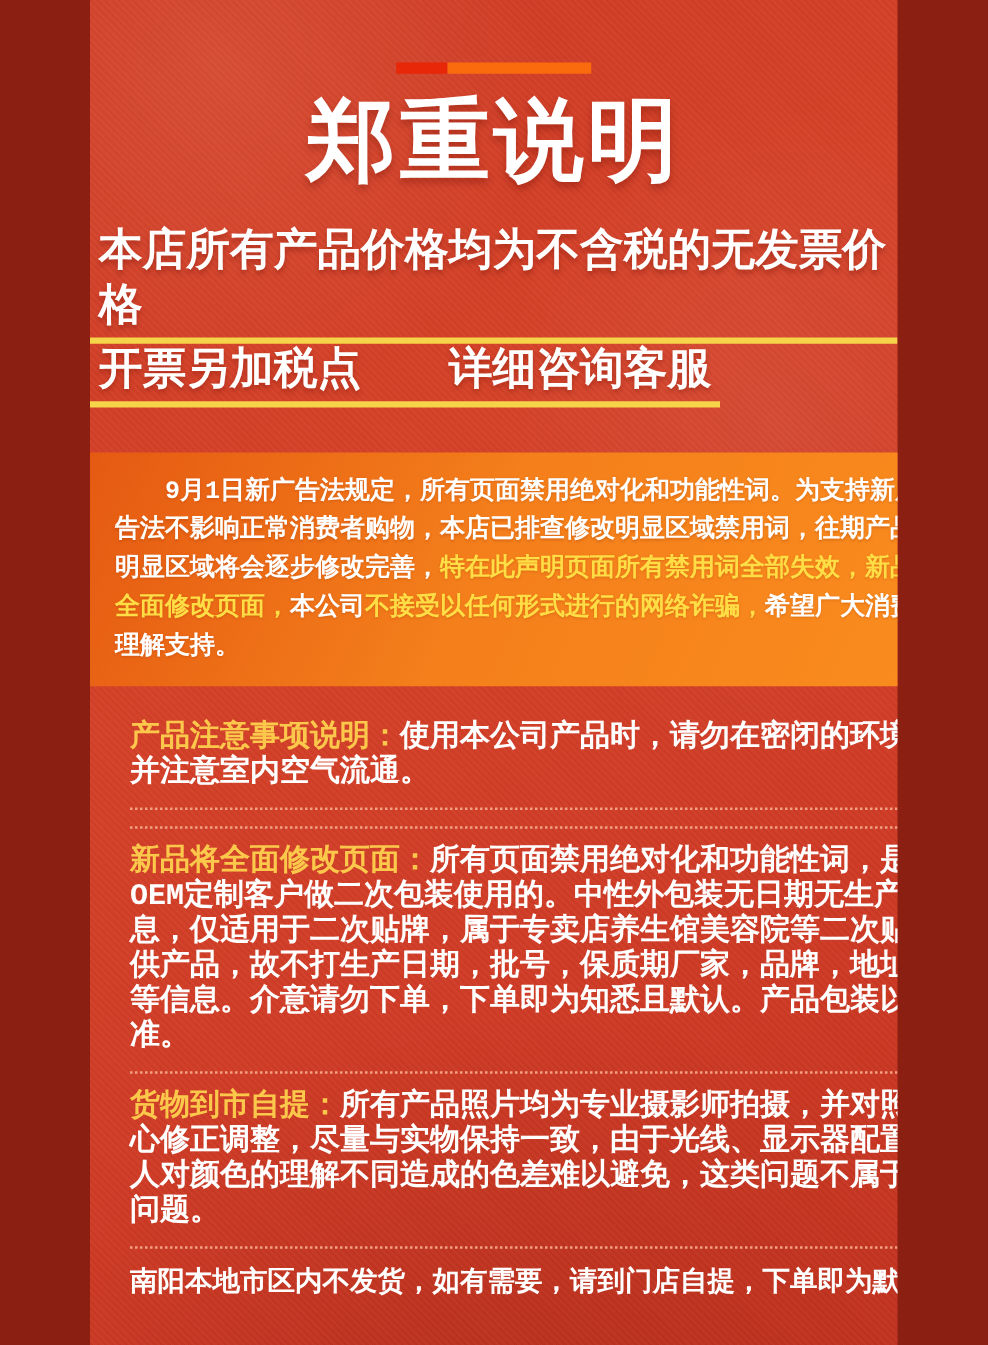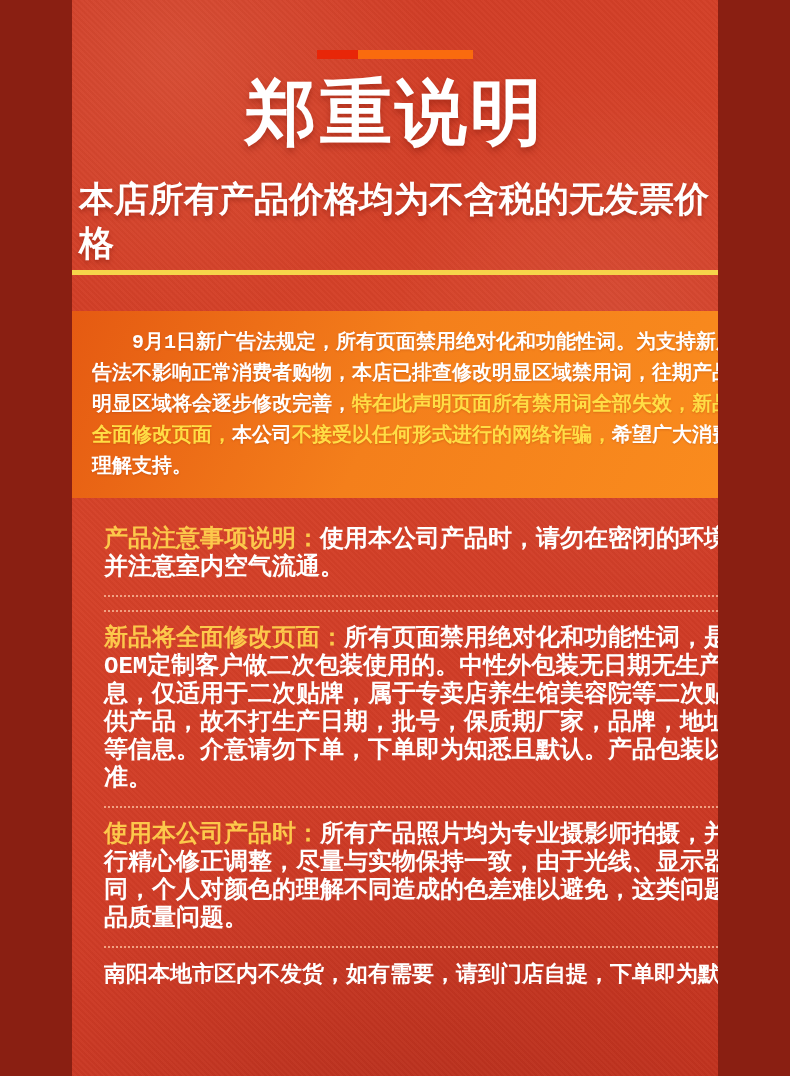"开票另加税点 详细咨询客服" span.subline { html: none -> <span>开票另加税点 详细咨询客服</span> }
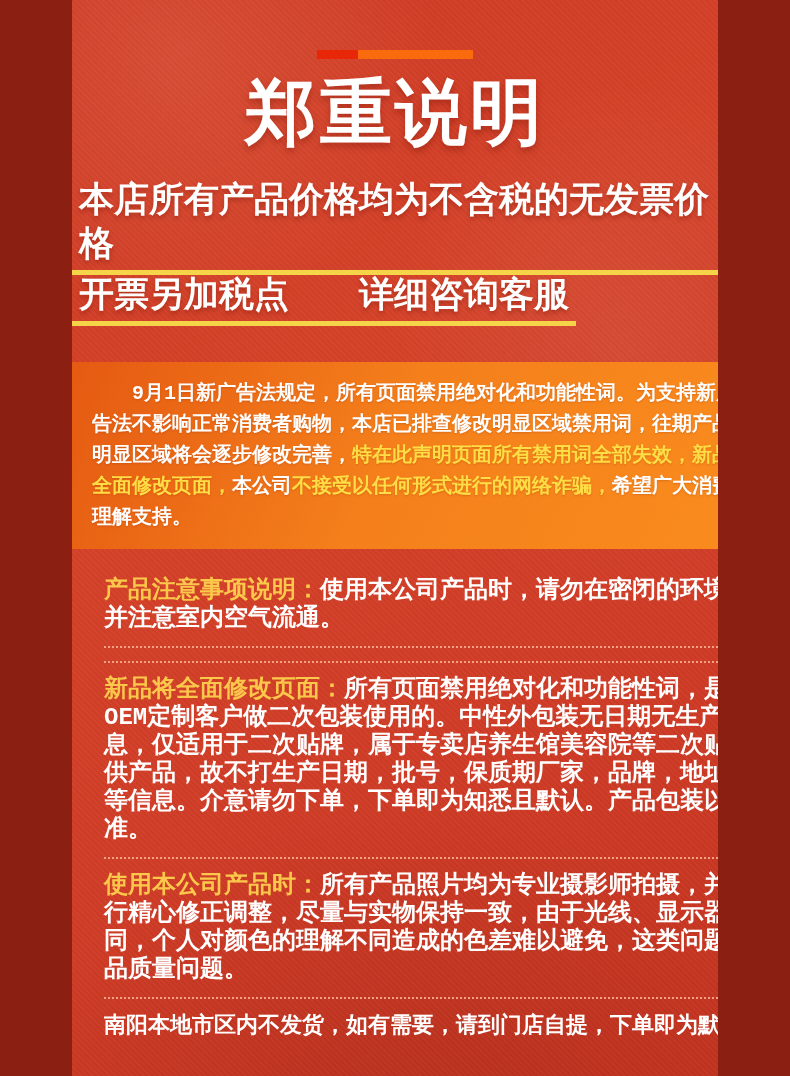"使用本公司产品时：" span.h { text: 使用本公司产品时 -> 货物到市自提 }
